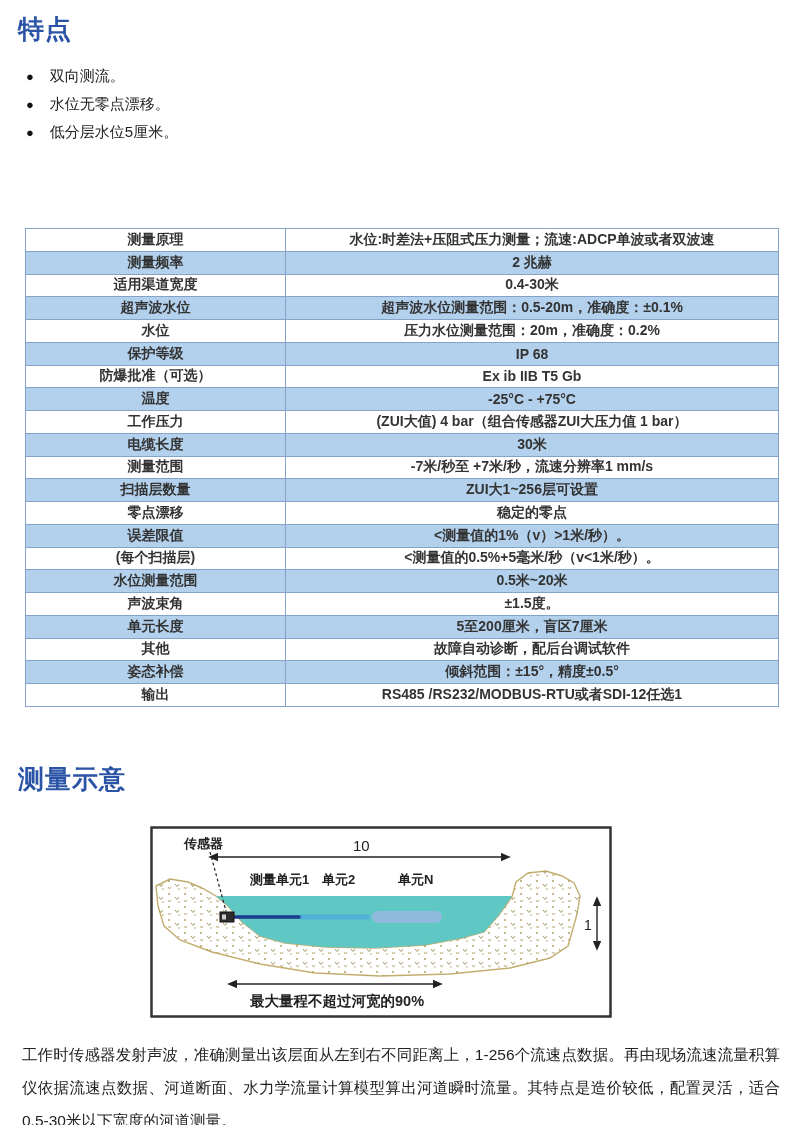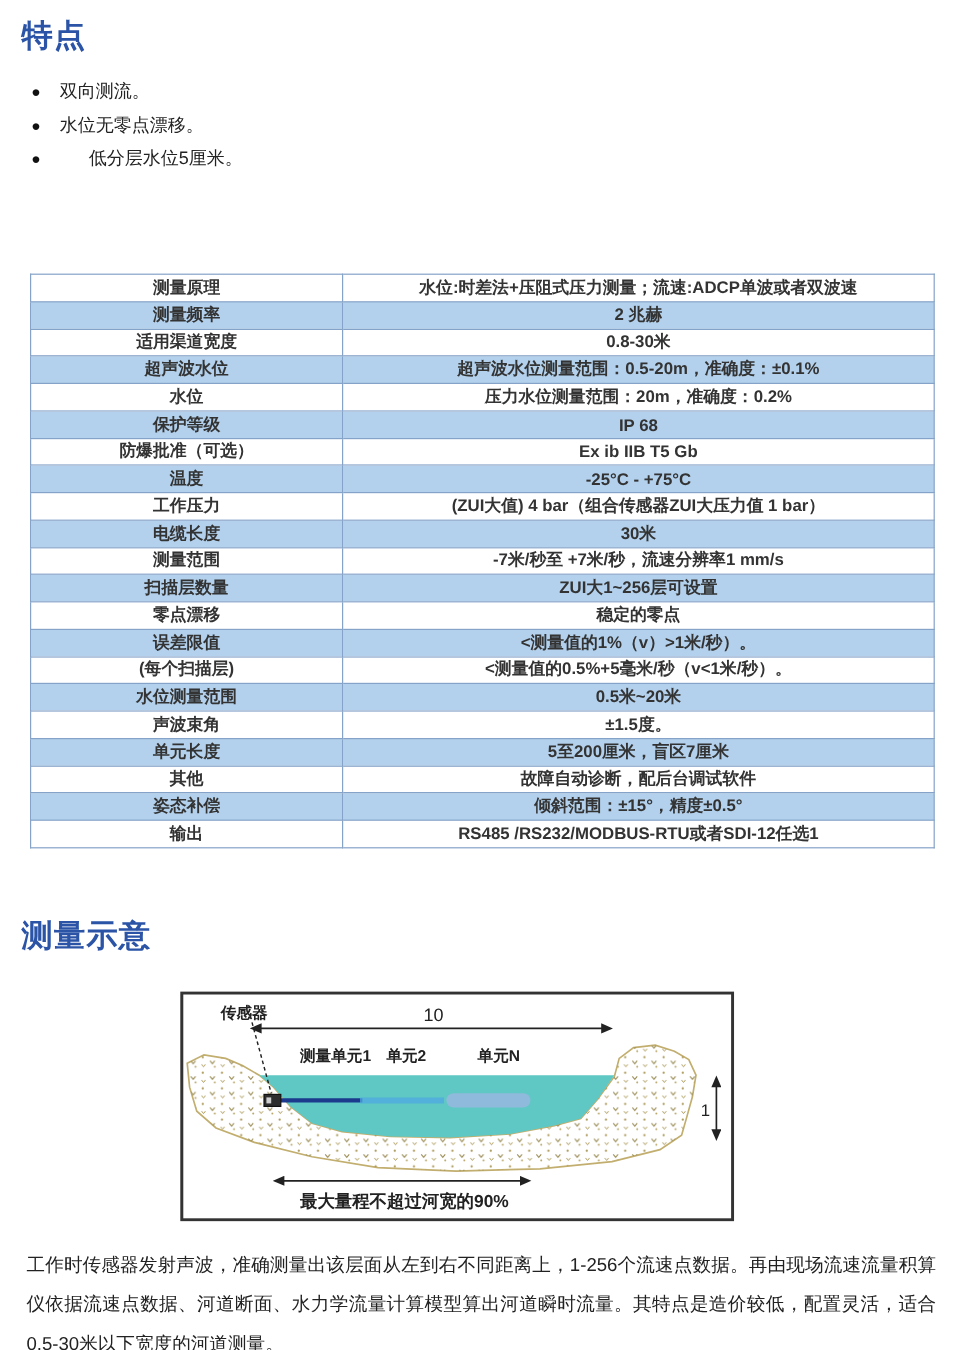"低分层水位5厘米。" .bullets li.indent .txt { margin-left: 24px -> 0 }
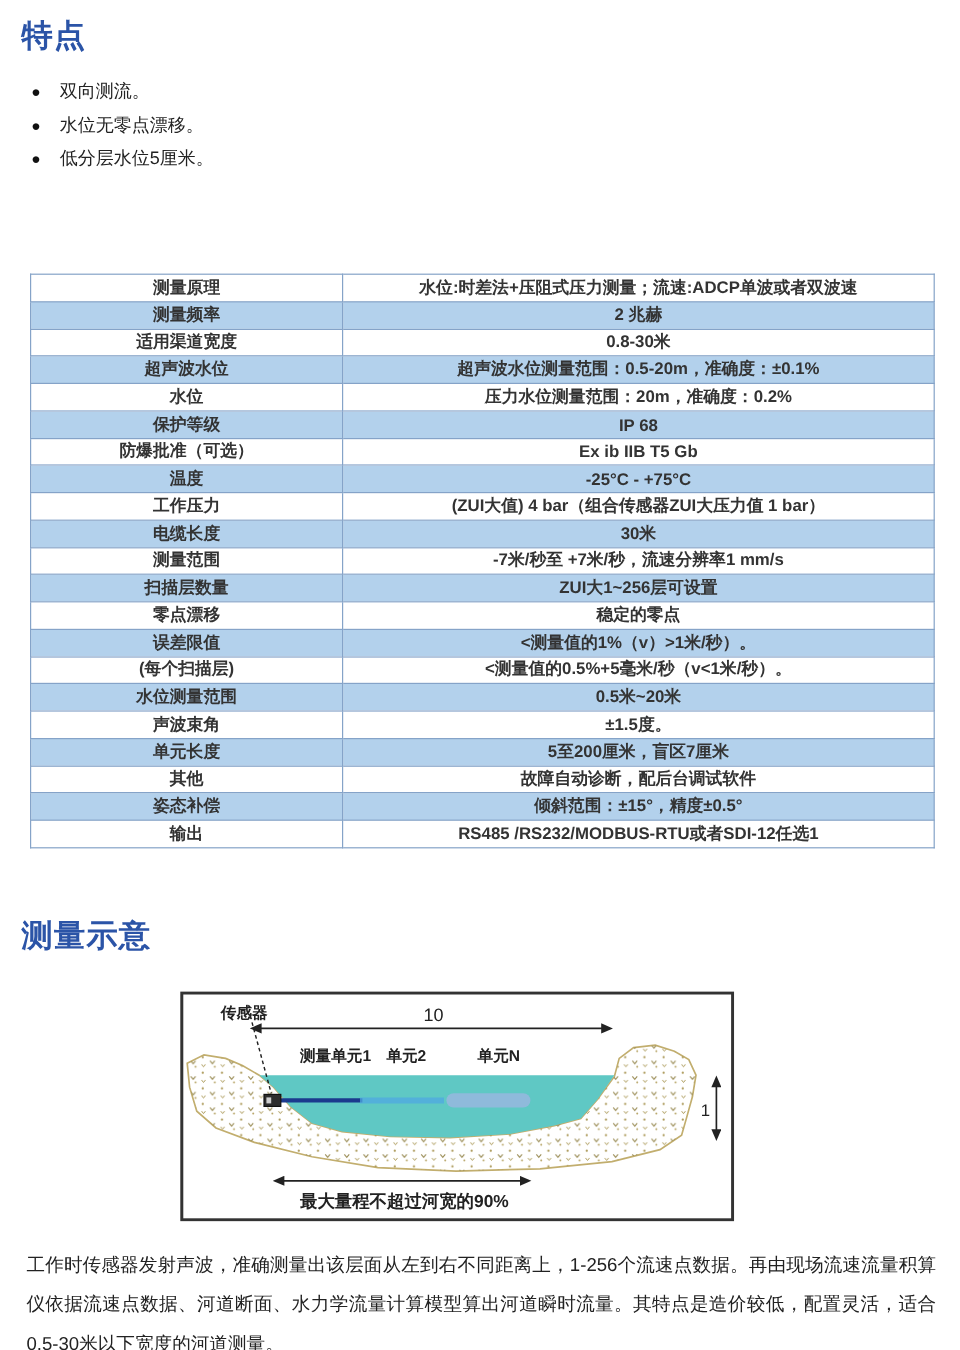"0.8-30米" td { text: 0.8-30 -> 0.4-30 }
